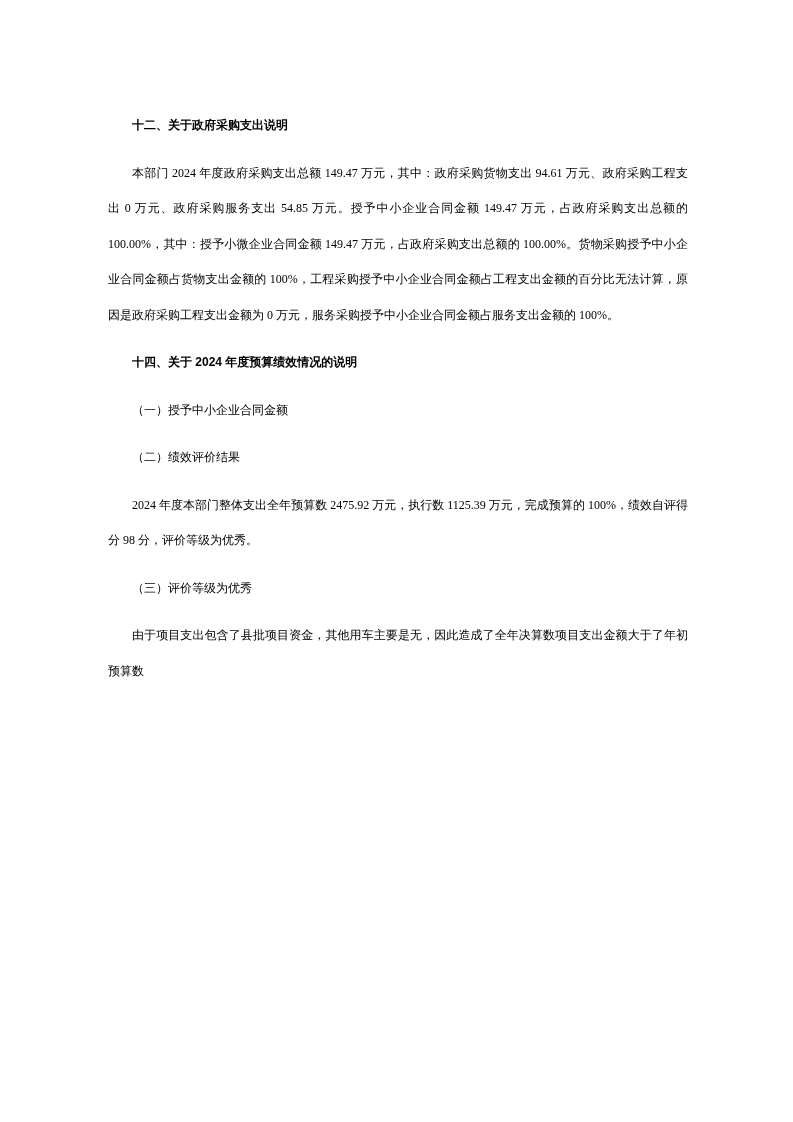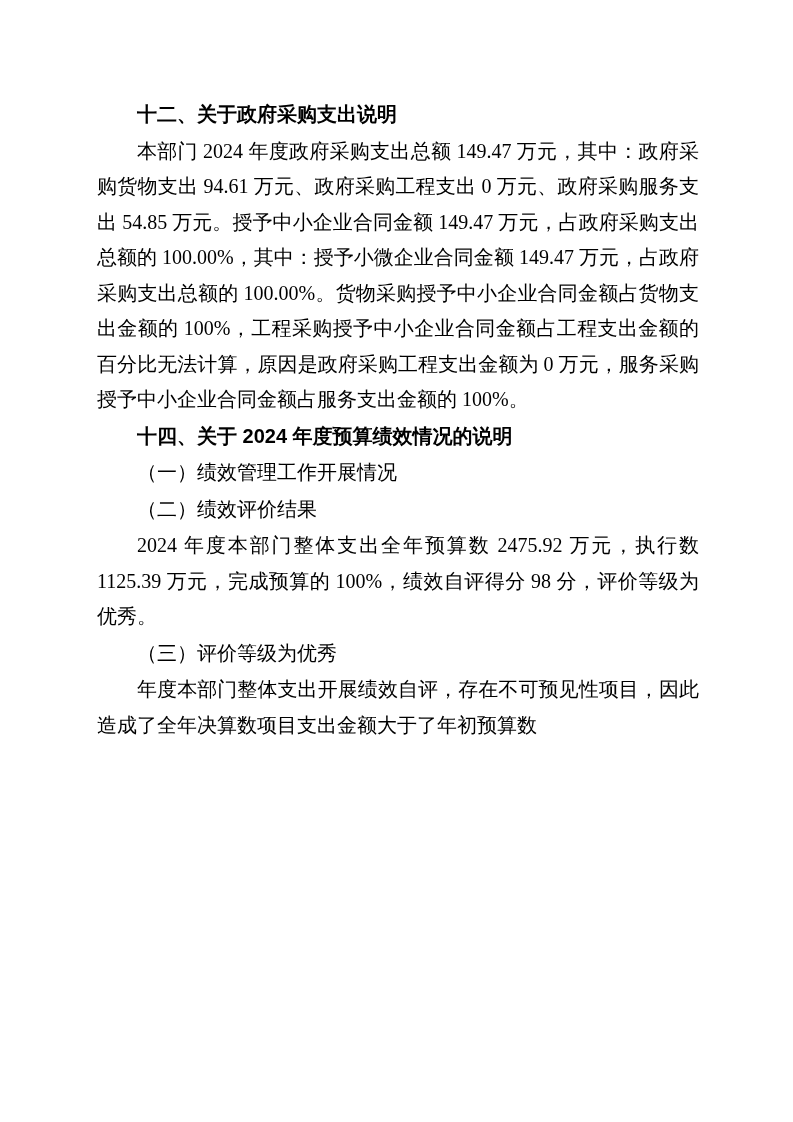"十二、关于政府采购支出说明" .content p, .content h2, .content h3 { font-size: 20px -> 12px; margin: 1px -> 12px }
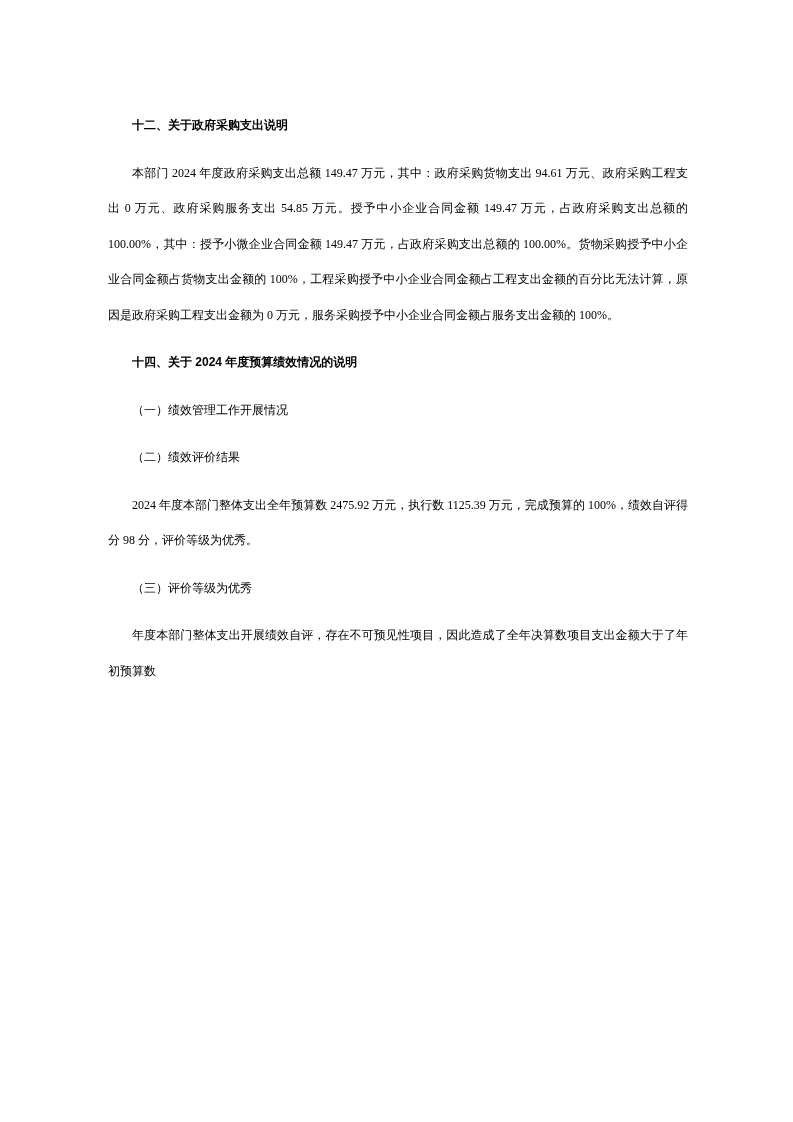"（一）绩效管理工作开展情况" h3.subheading { text: 绩效管理工作开展情况 -> 授予中小企业合同金额 }
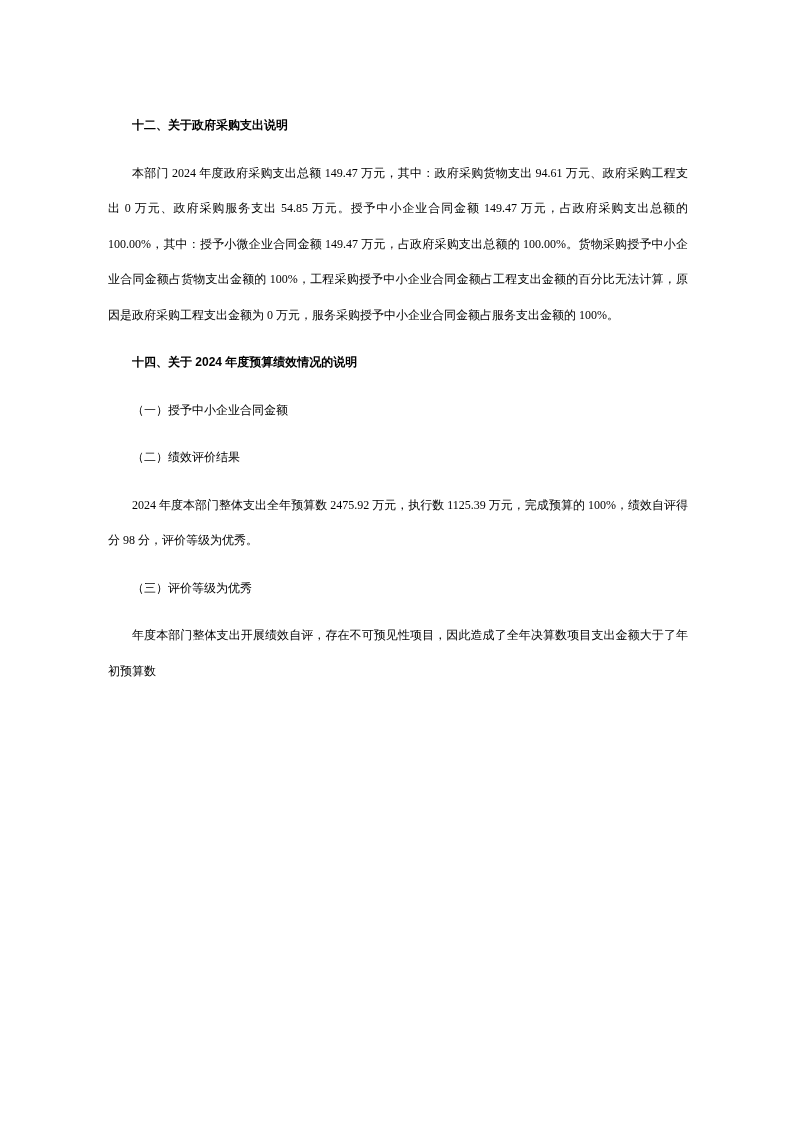"年度本部门整体支出开展绩效自评，存在不可预见性项目，因此造成了全年决算数项目支出" p.para { text: 年度本部门整体支出开展绩效自评，存在不可预见性项目 -> 由于项目支出包含了县批项目资金，其他用车主要是无 }
